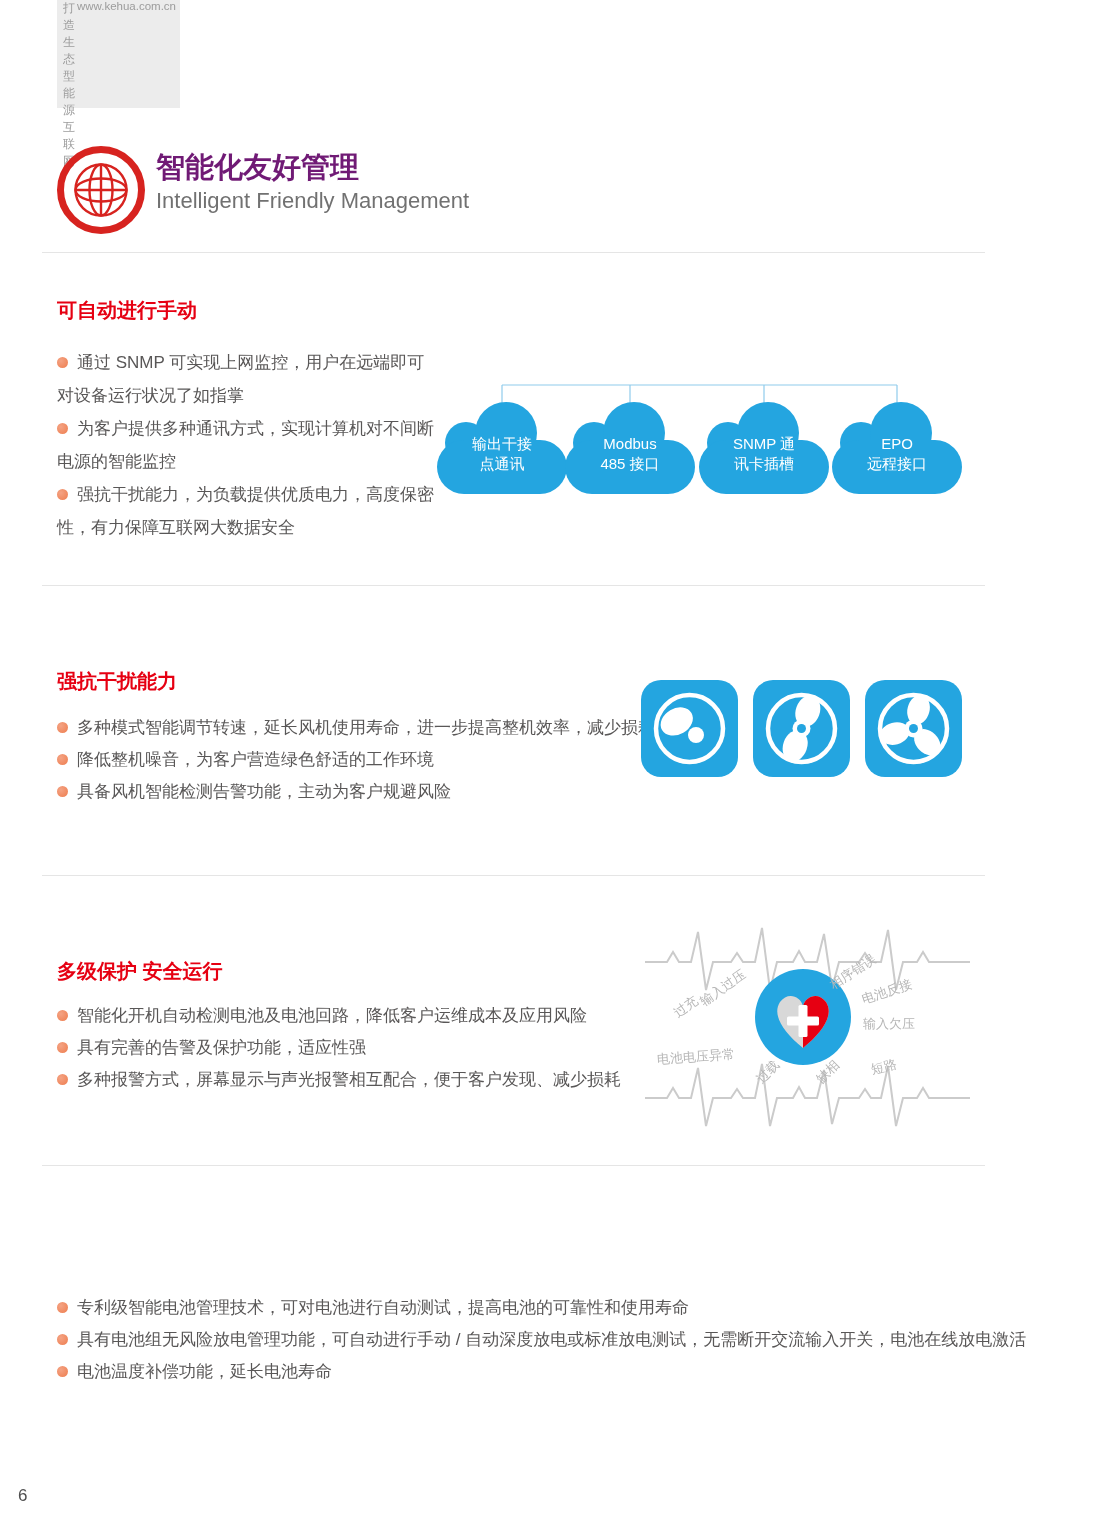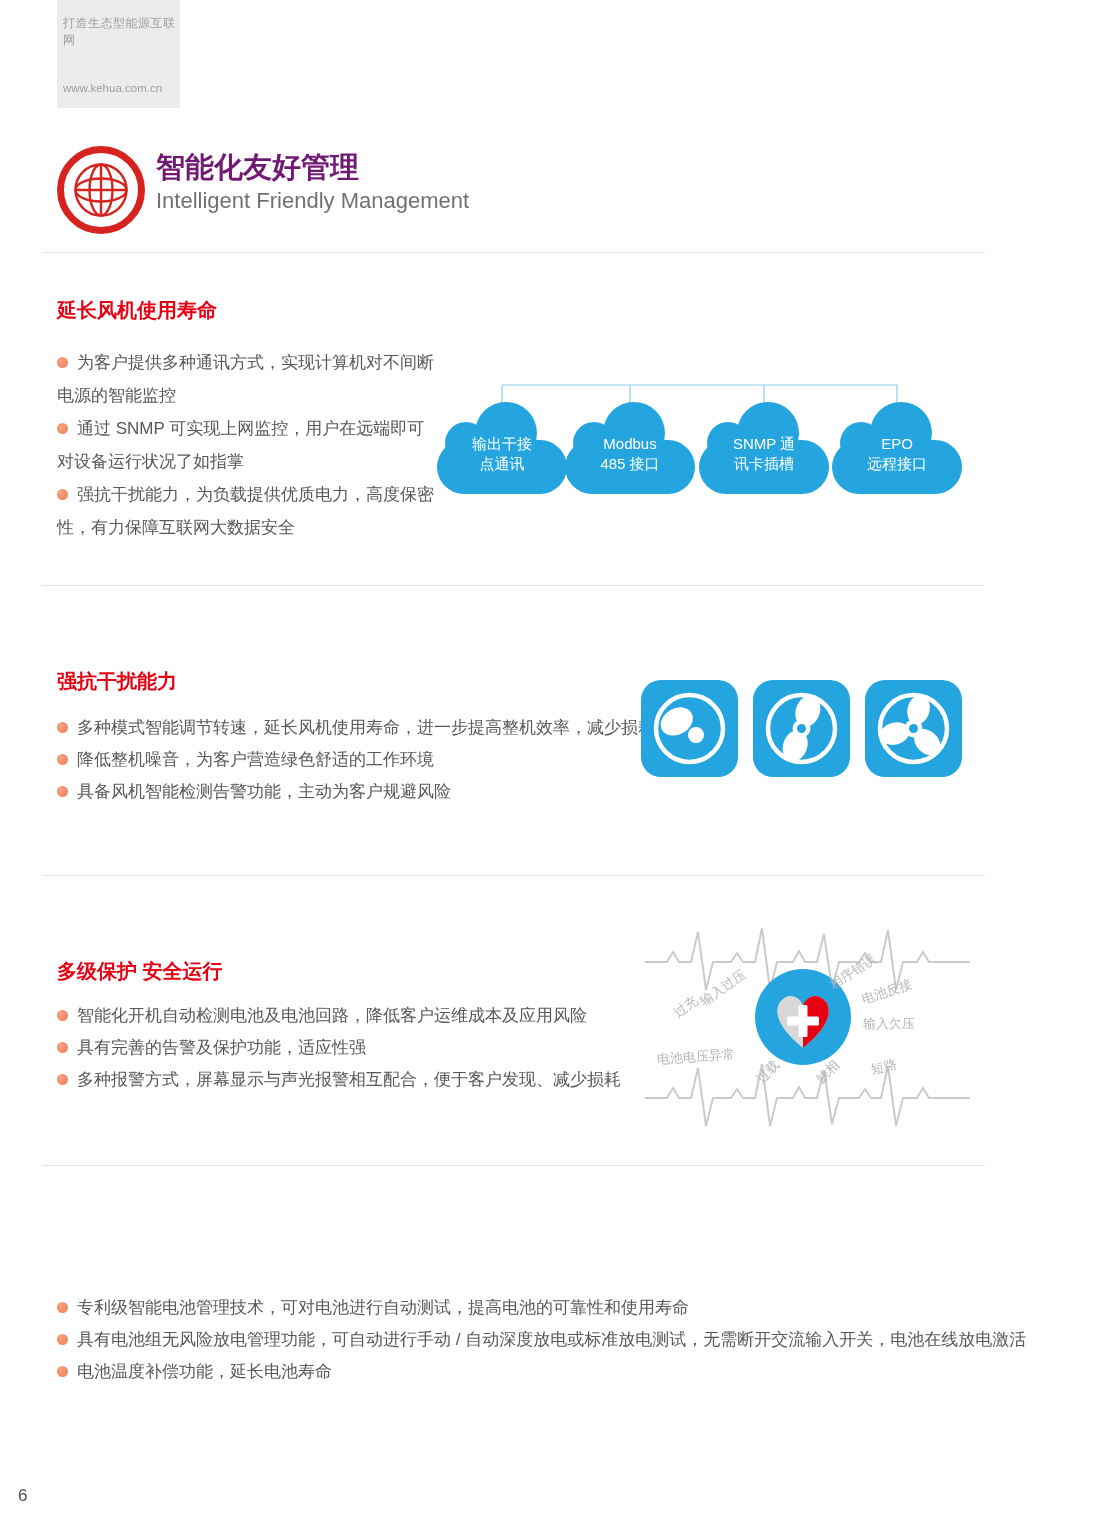"打造生态型能源互联网" .brand-box { flex-direction: column -> none }
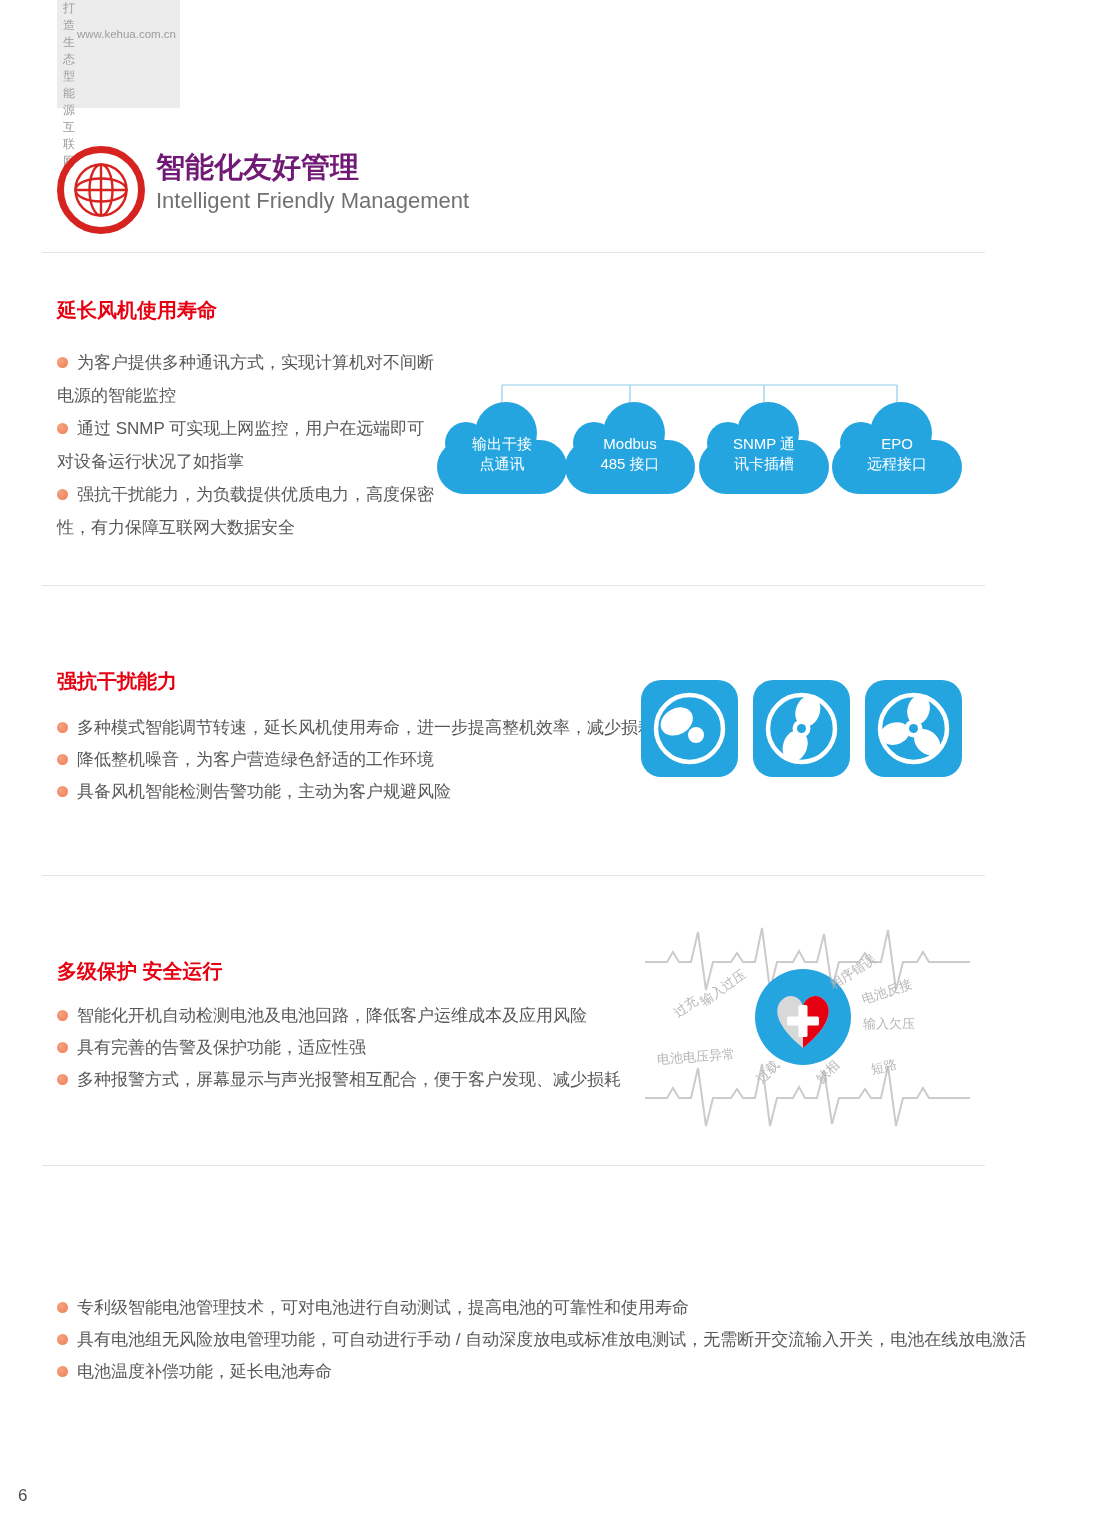"www.kehua.com.cn" .brand-site { margin-top: 28px -> none }
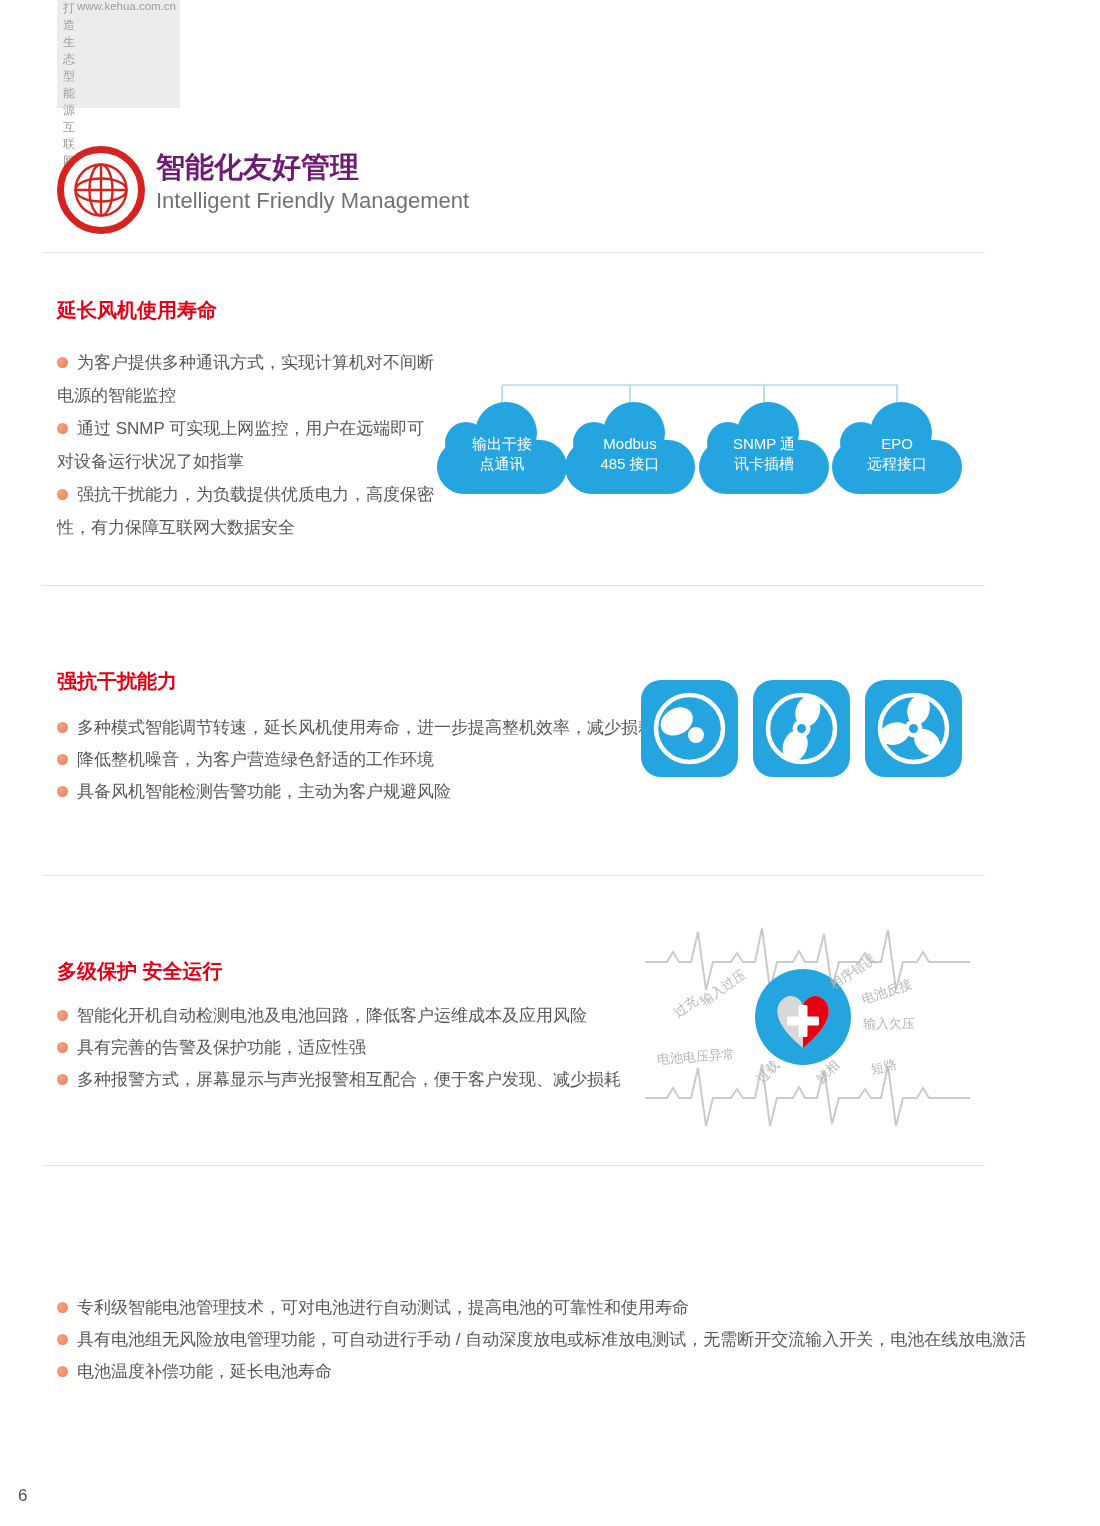"延长风机使用寿命" h2.sec-heading { text: 延长风机使用寿命 -> 可自动进行手动 }
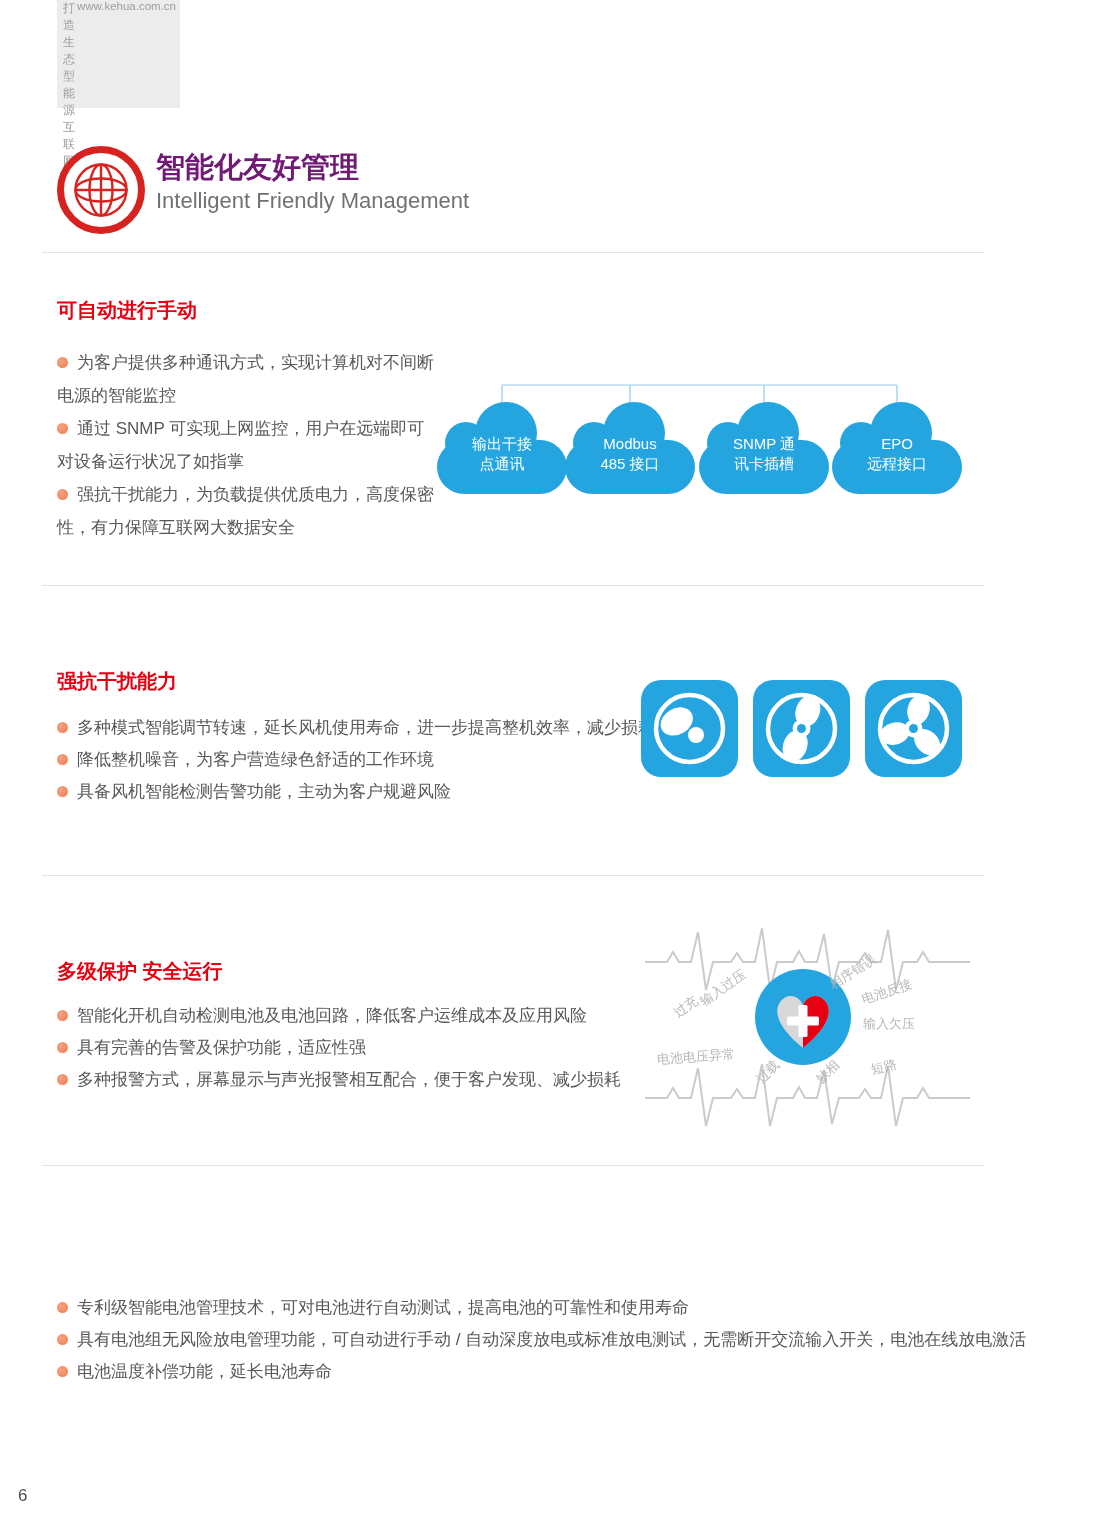"为客户提供多种通讯方式，实现计算机对不间断电源的智能监控" p.bullet { order: before "通过 SNMP 可实现上网监控，用户在远端即可对设备运行状况了如指掌" -> after "通过 SNMP 可实现上网监控，用户在远端即可对设备运行状况了如指掌" }
